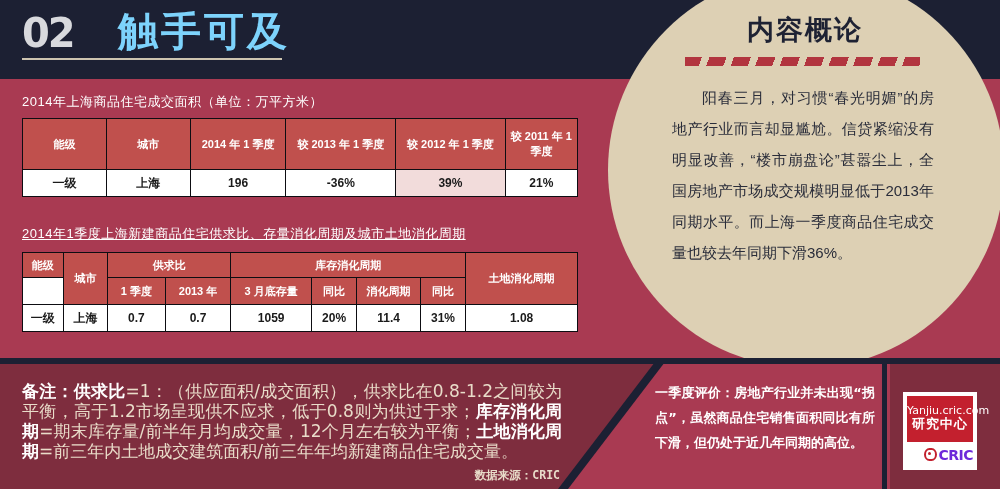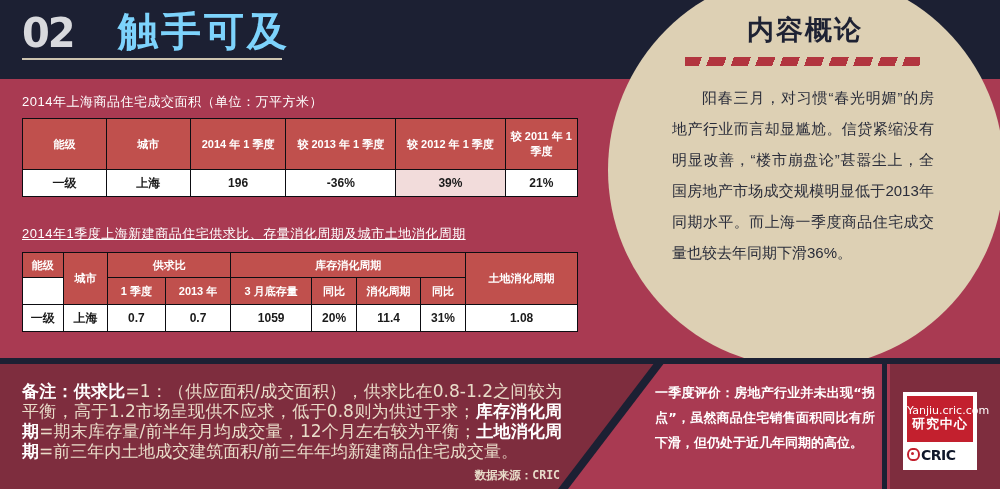"CRIC" .logo-bot { color: #0f172a -> #6d28d9; text-align: left -> right }
